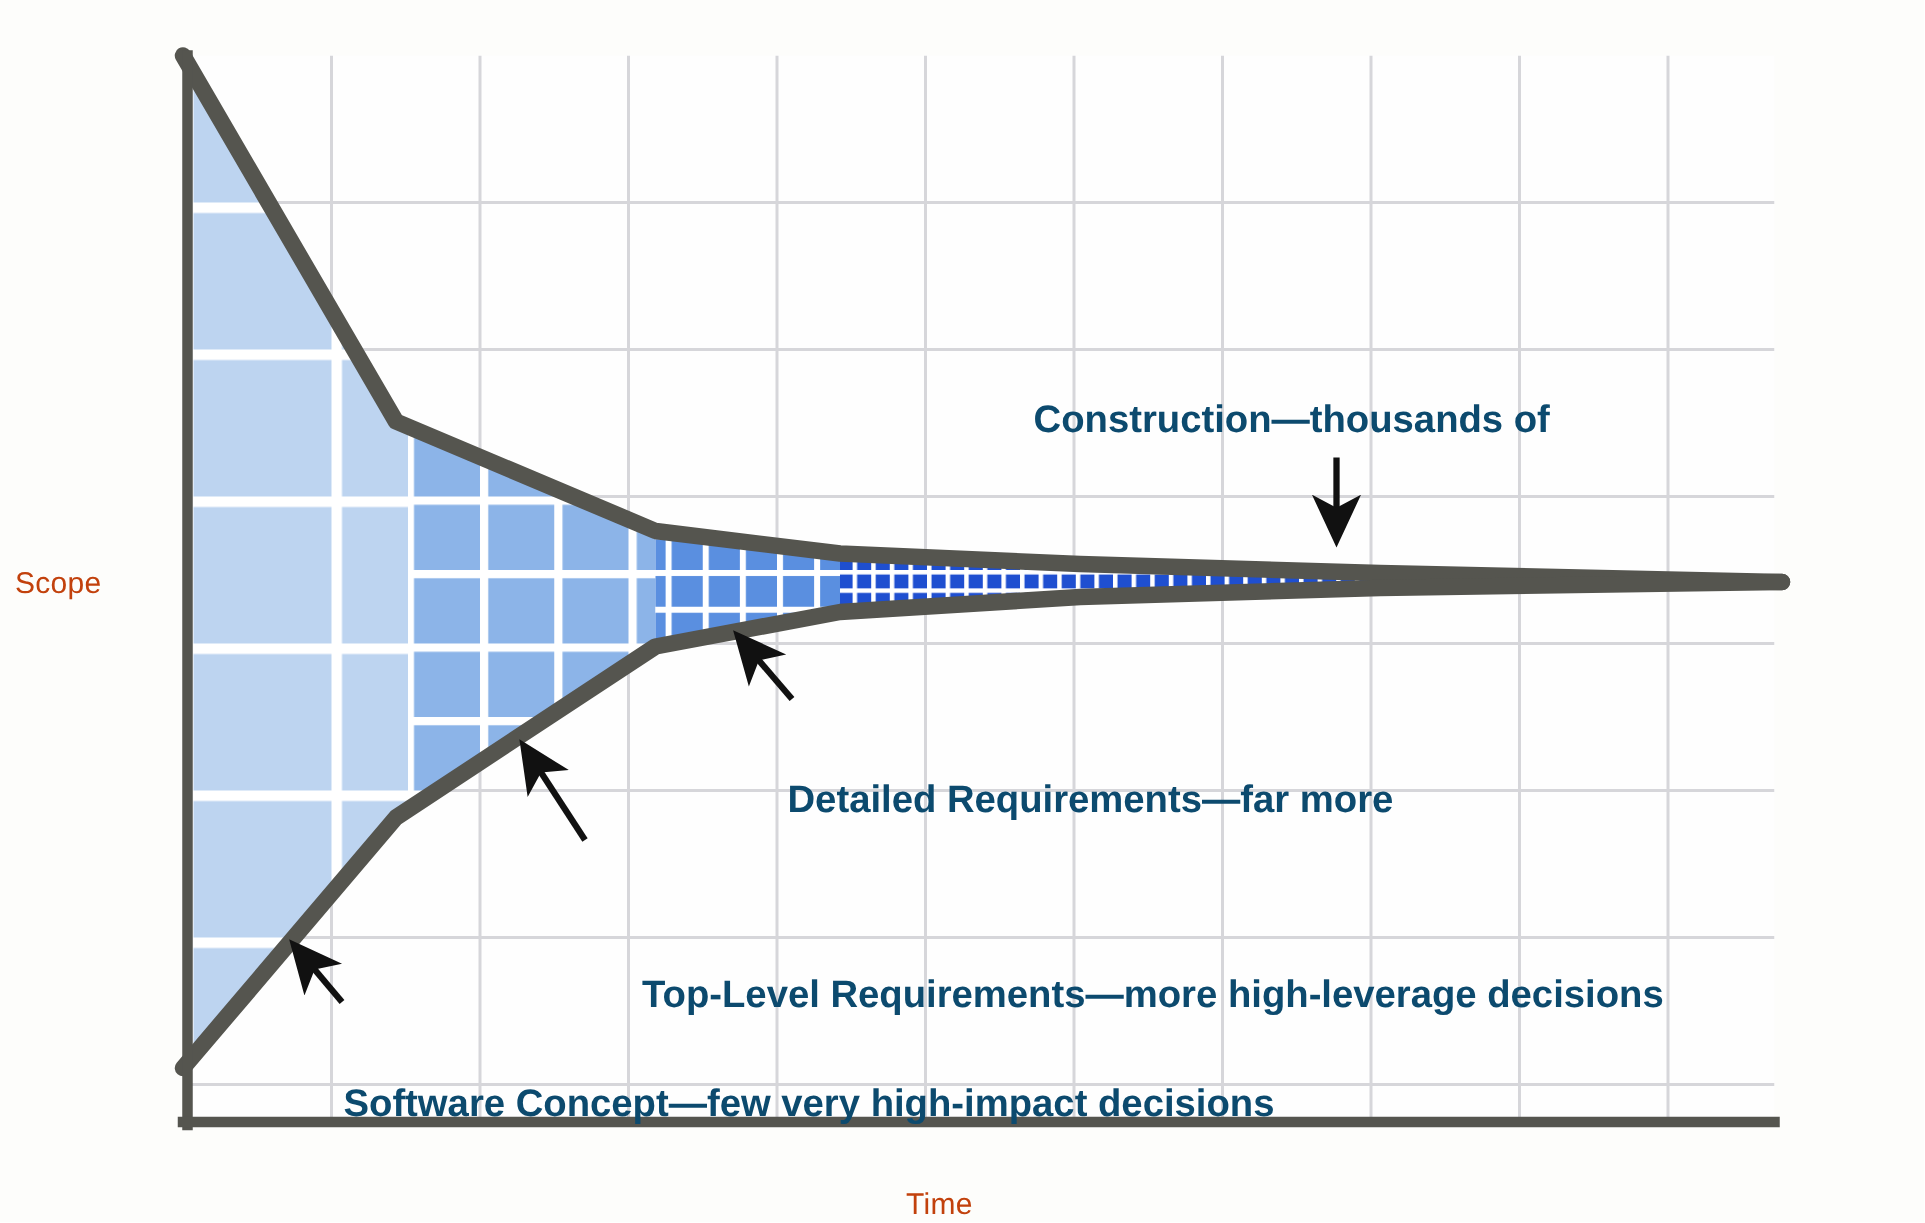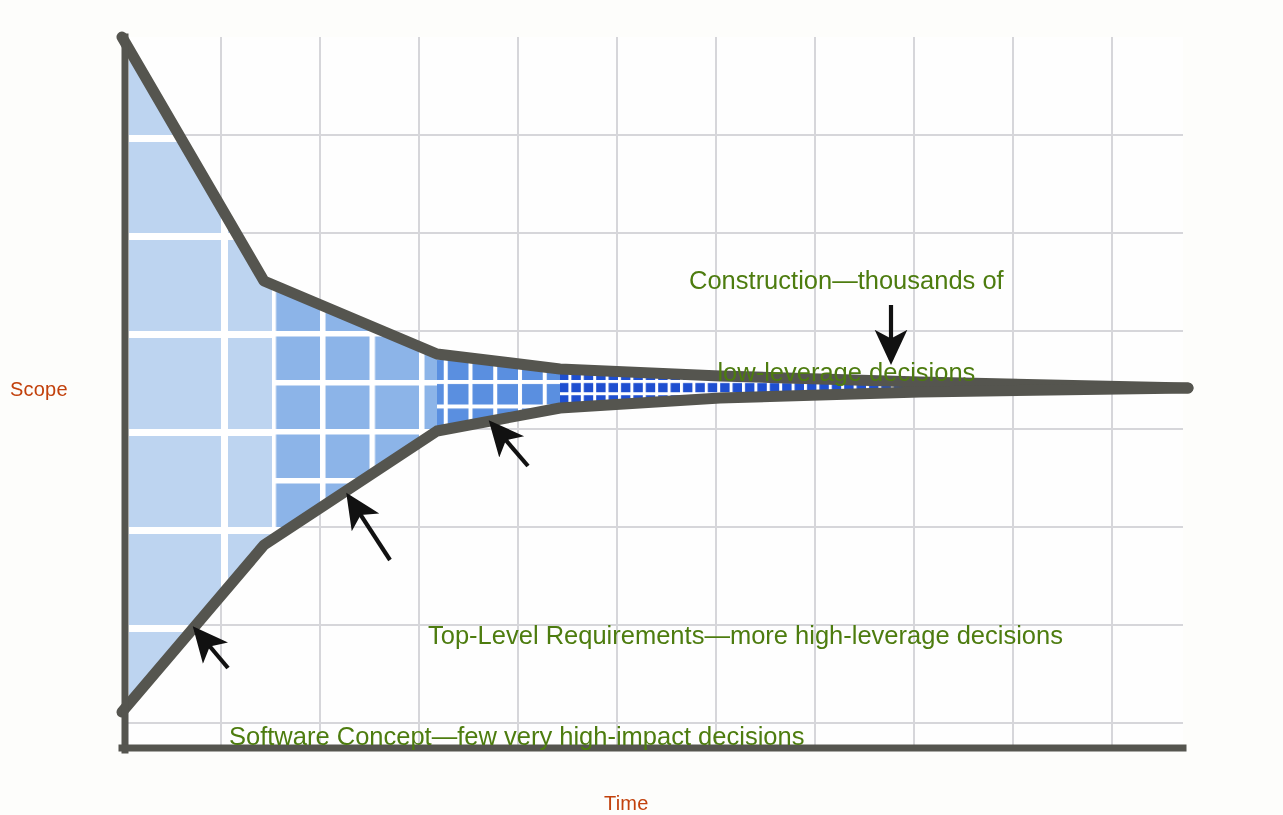"Construction—thousands of" .annotation { color: #4d7c0f -> #0c4a6e; font-weight: none -> bold }
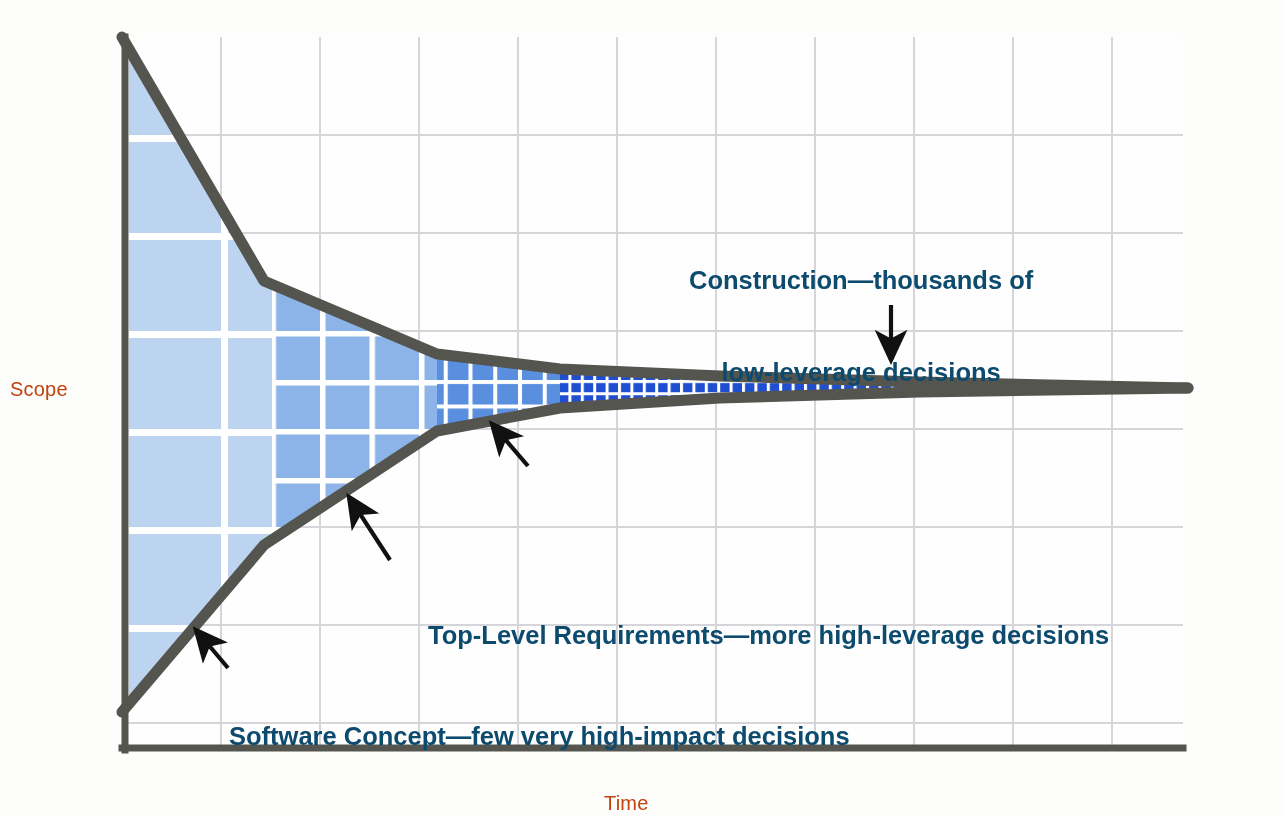"low-leverage decisions" div { html: <div>low-leverage decisions</div> -> none }
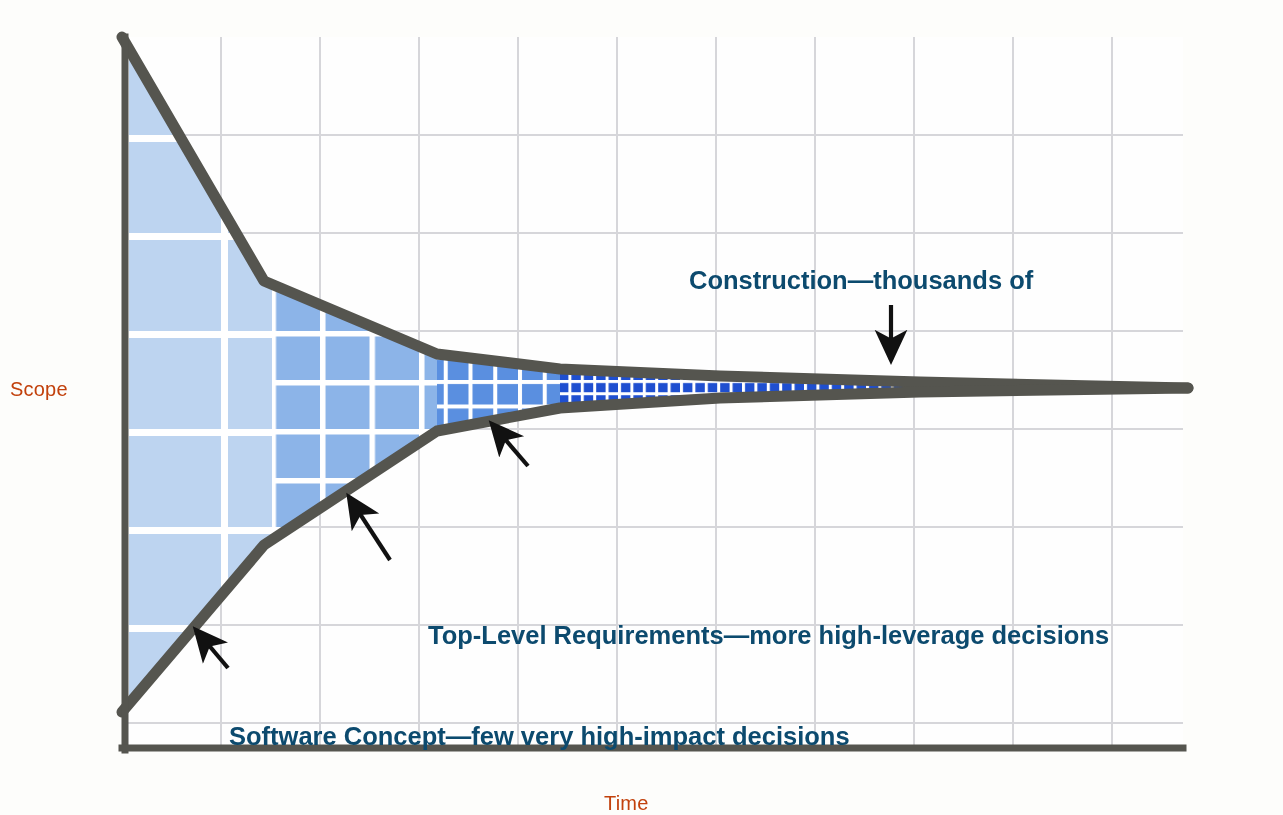"Detailed Requirements—far more" div { html: none -> <div>Detailed Requirements—far more</div> }
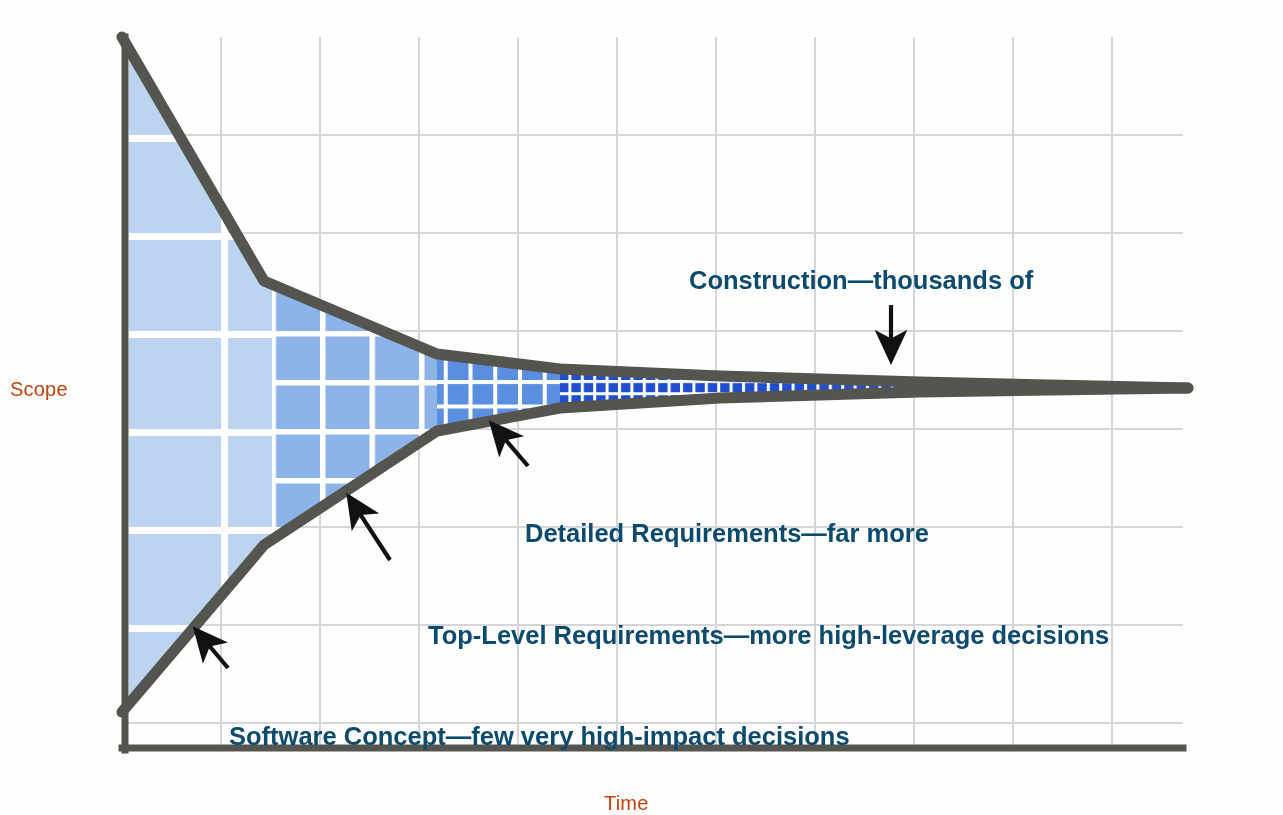"Top-Level Requirements—more" #ann-toplevel { top: 558px -> 586px }
